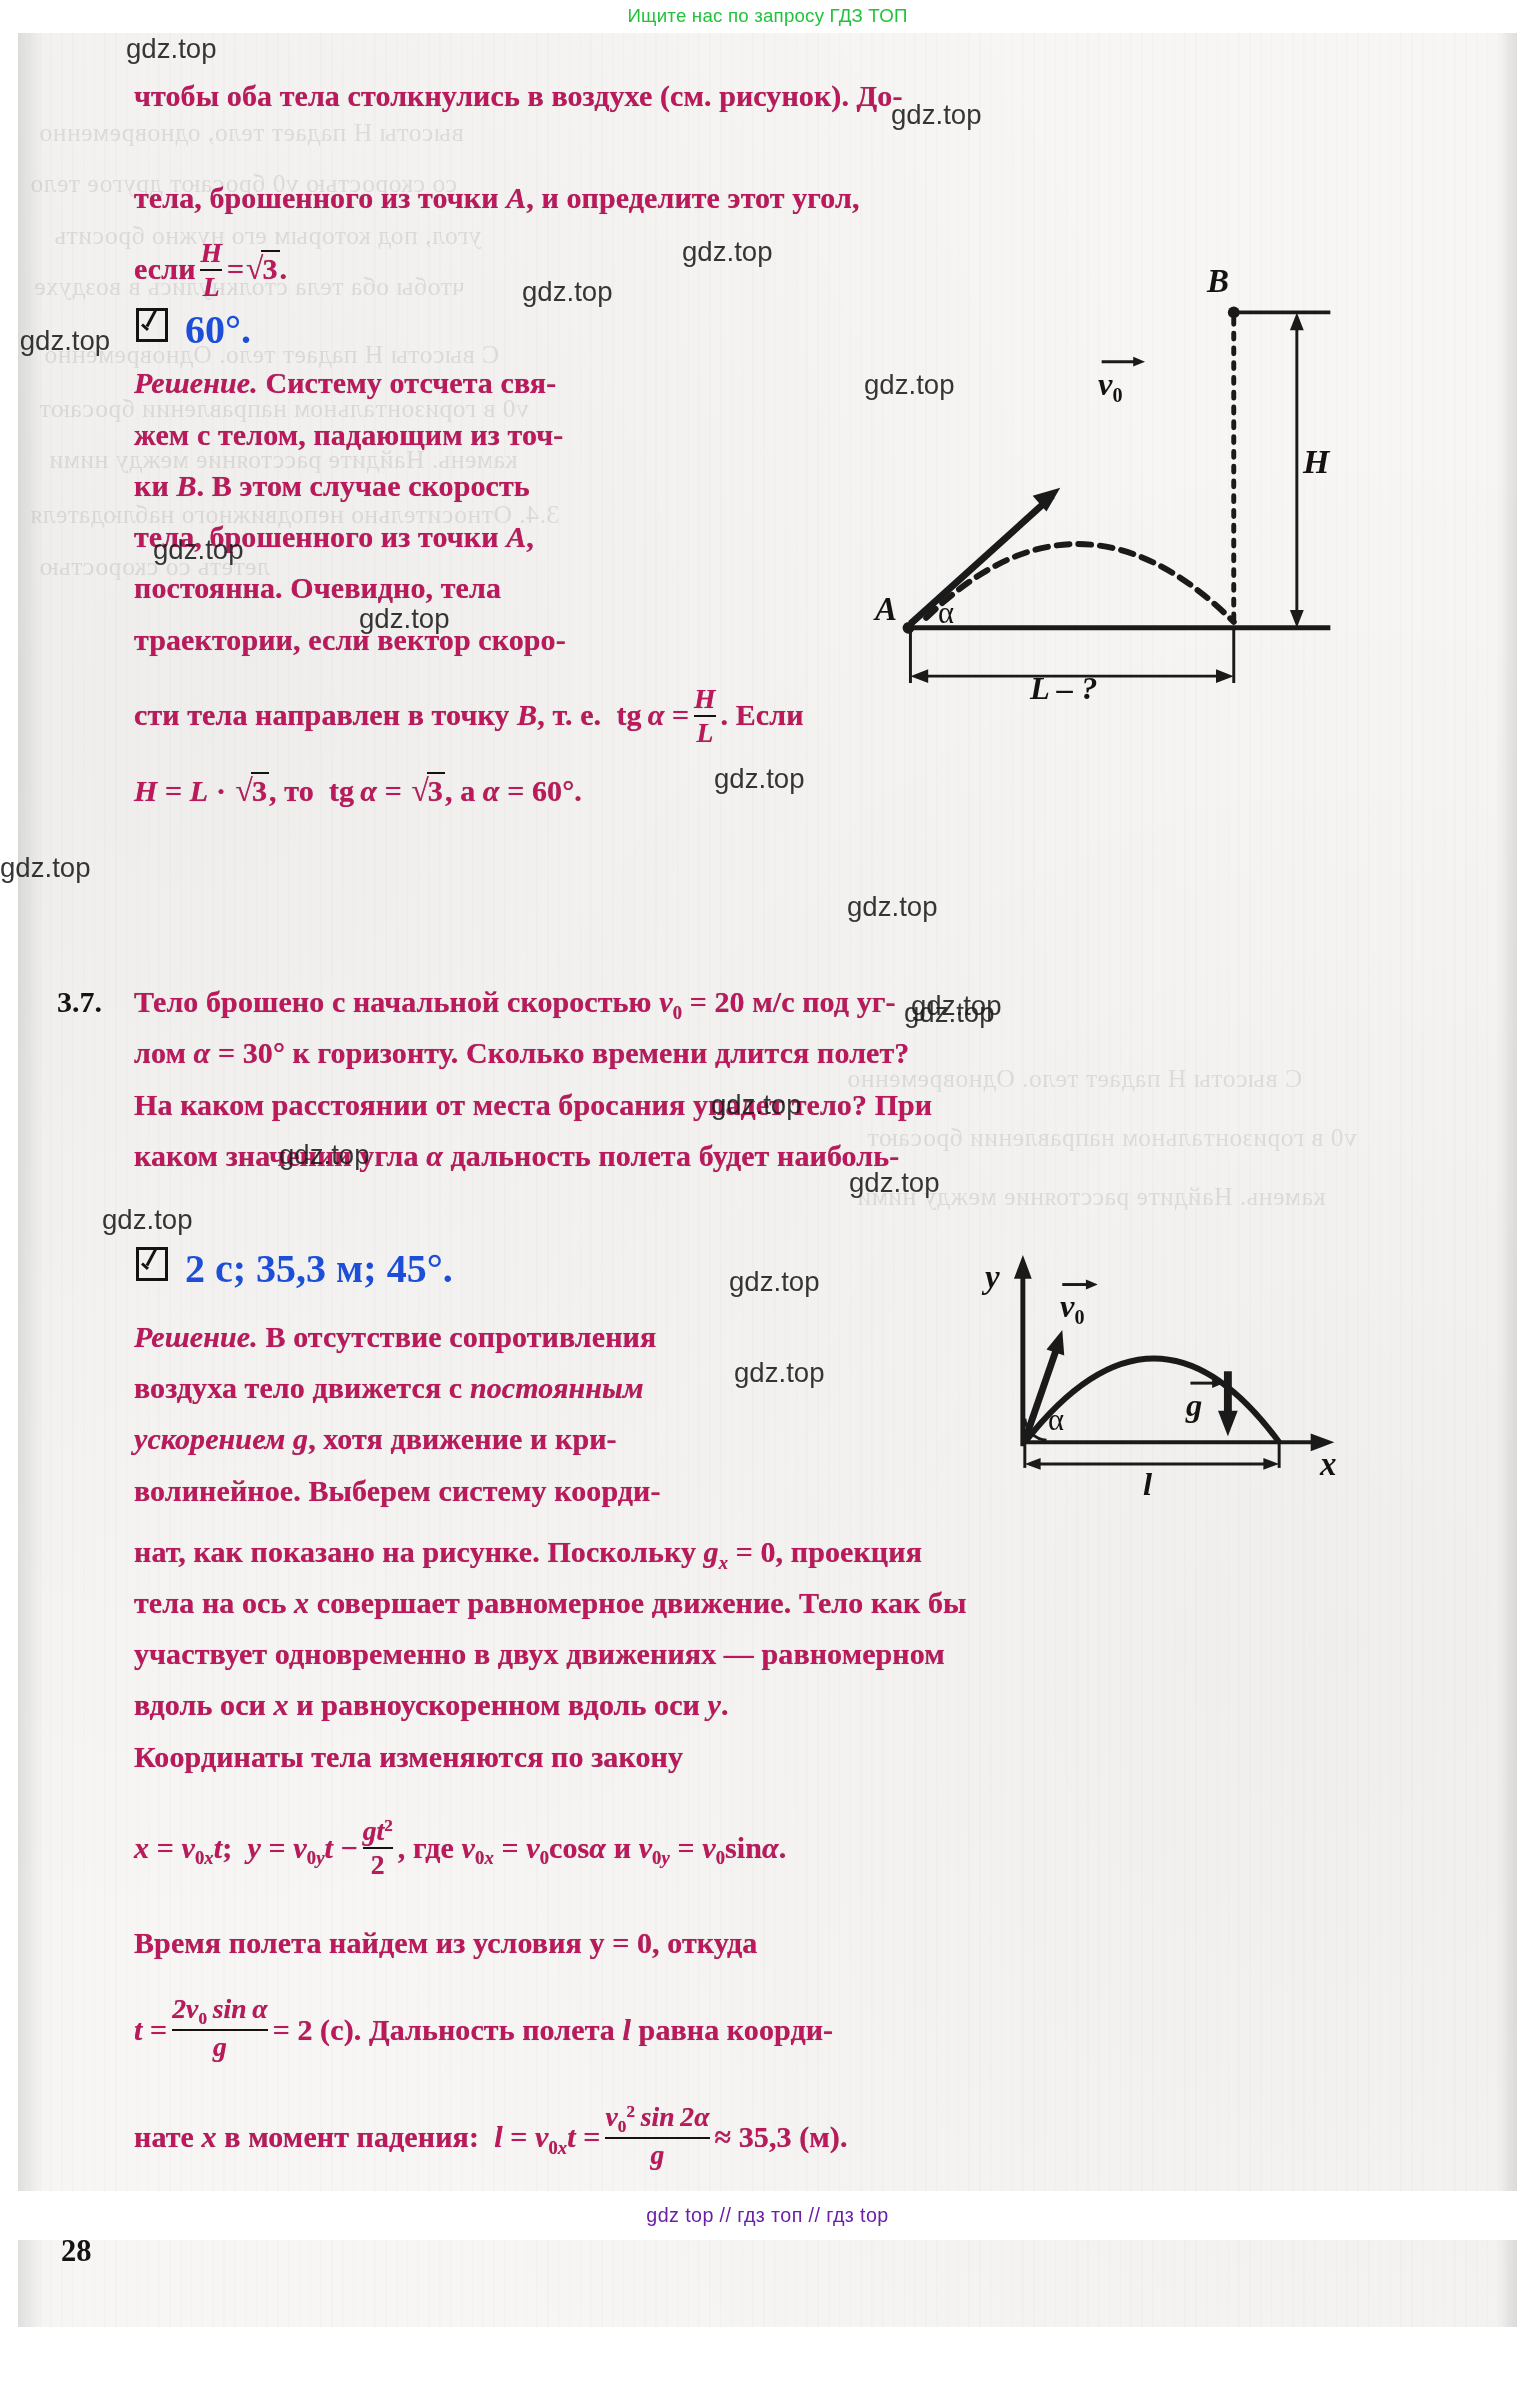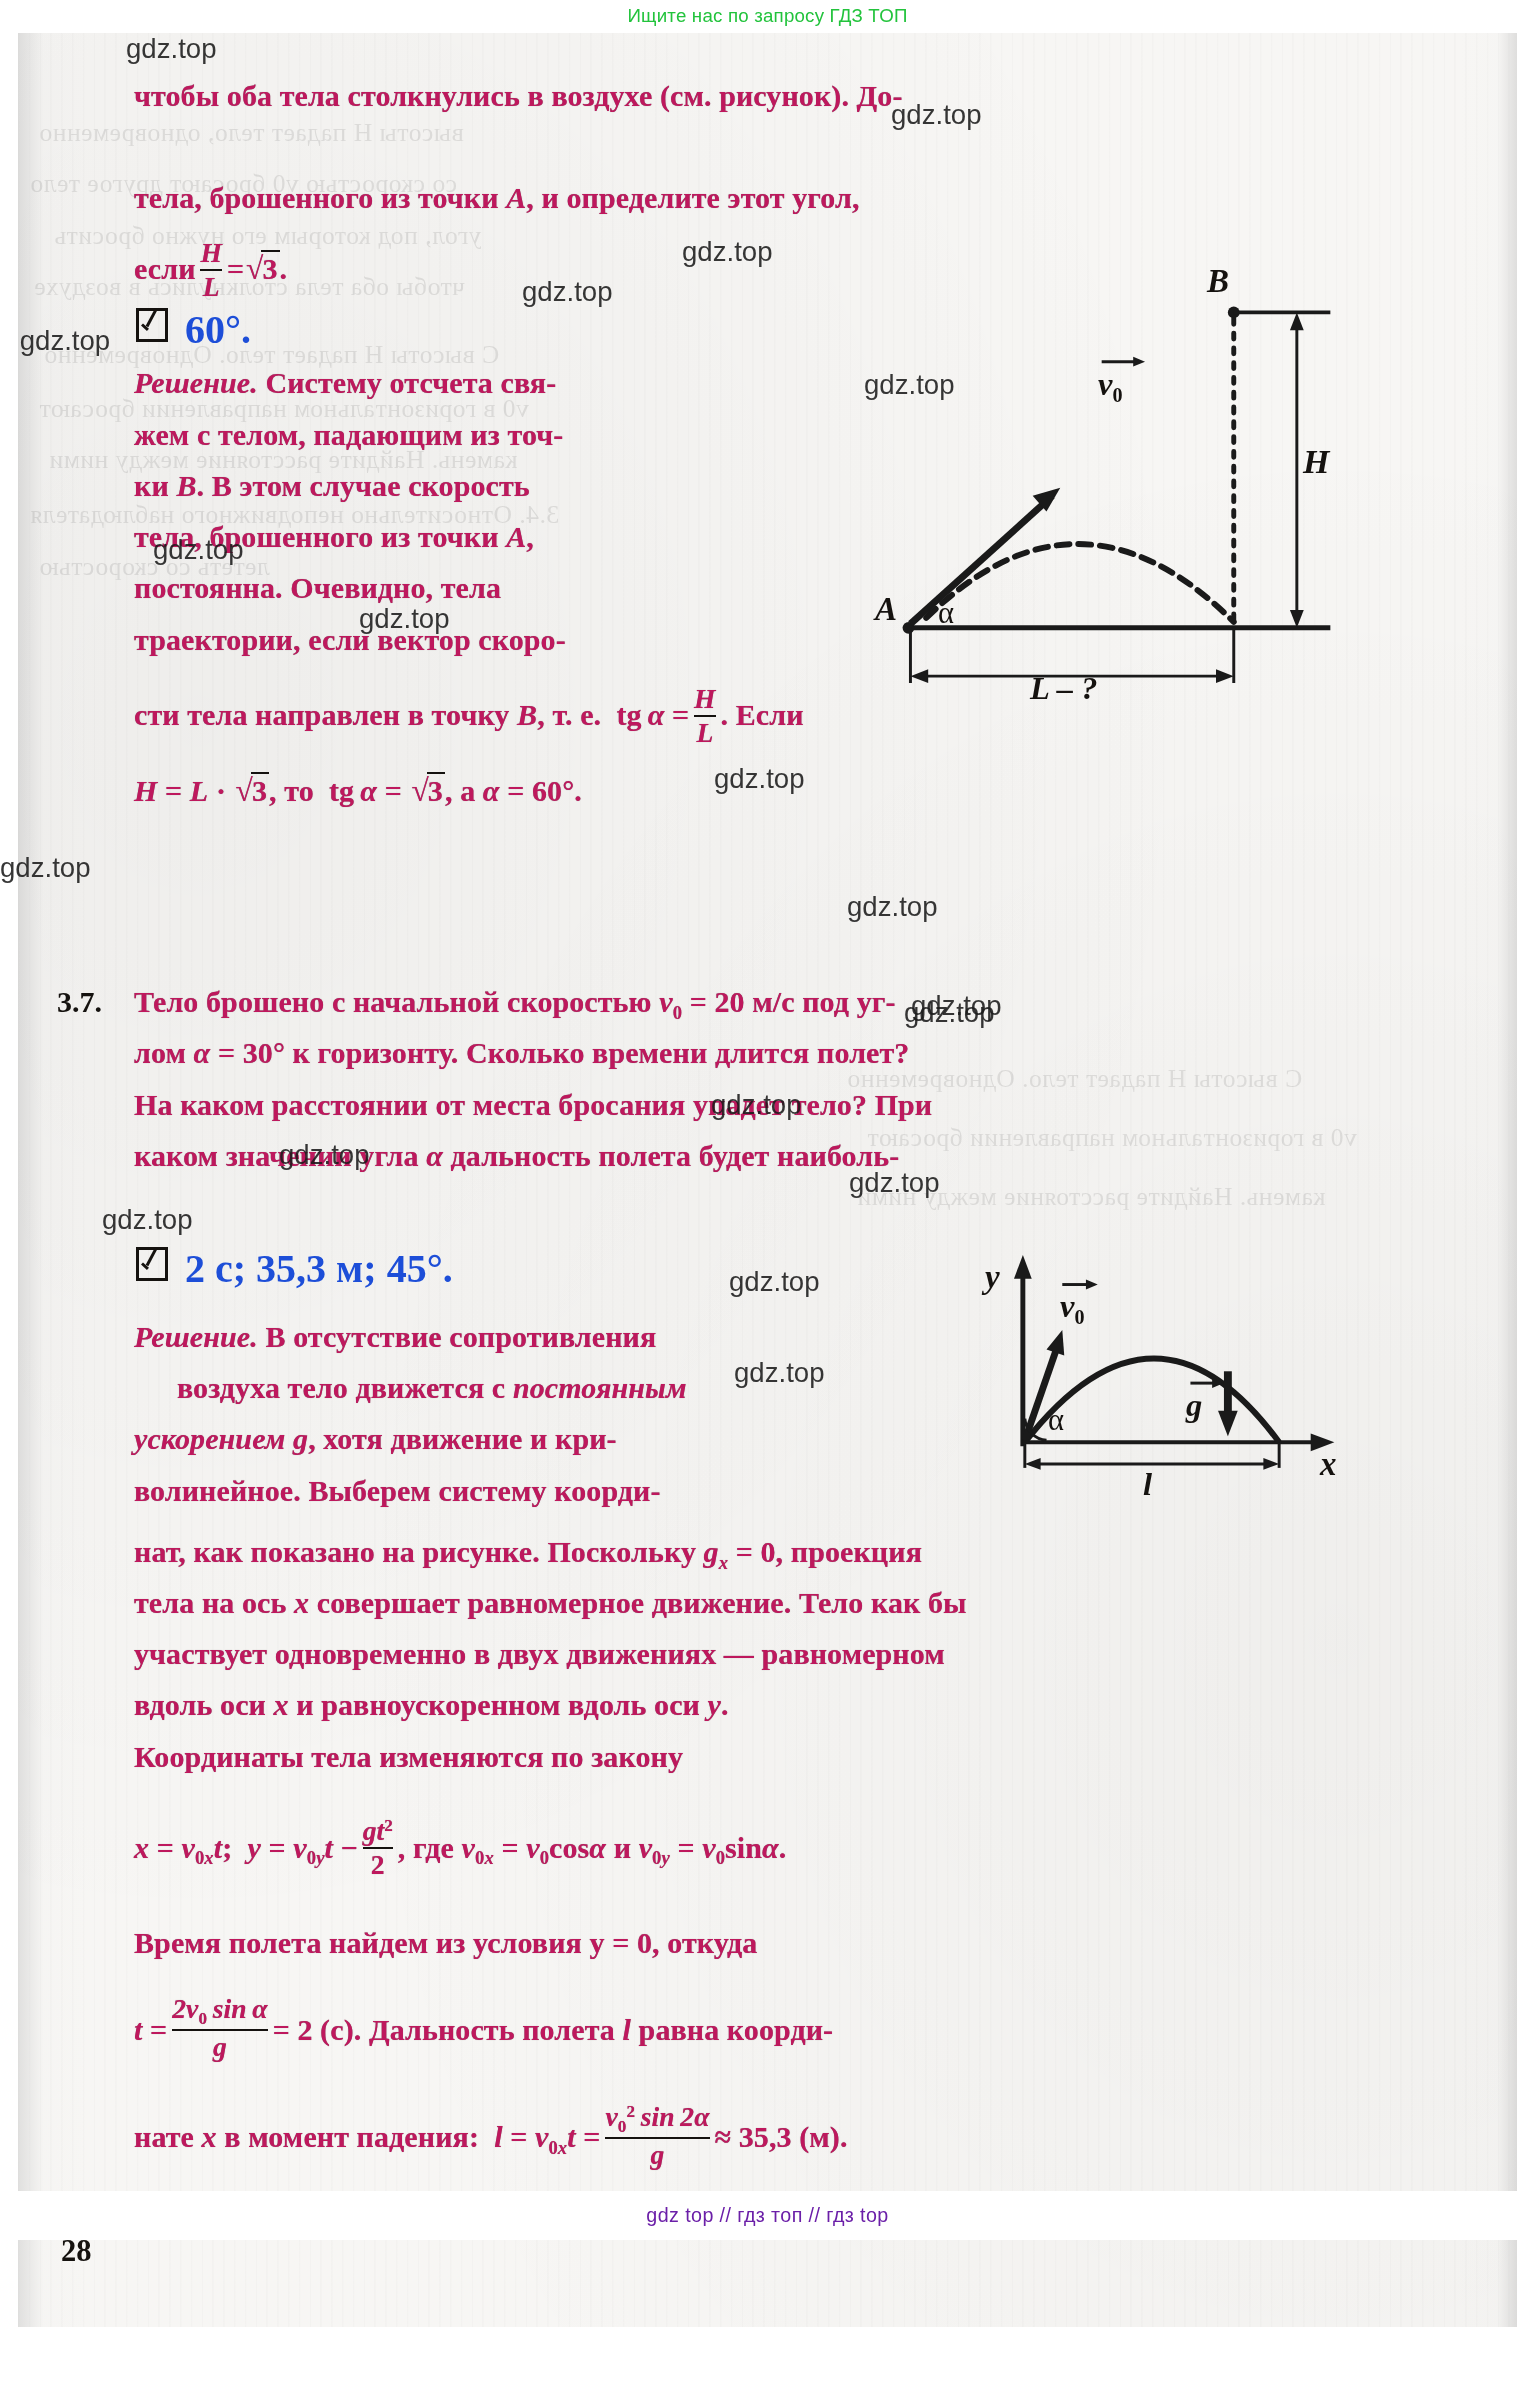"воздуха тело движется с постоянным" div.line { margin-left: 43px -> none }
